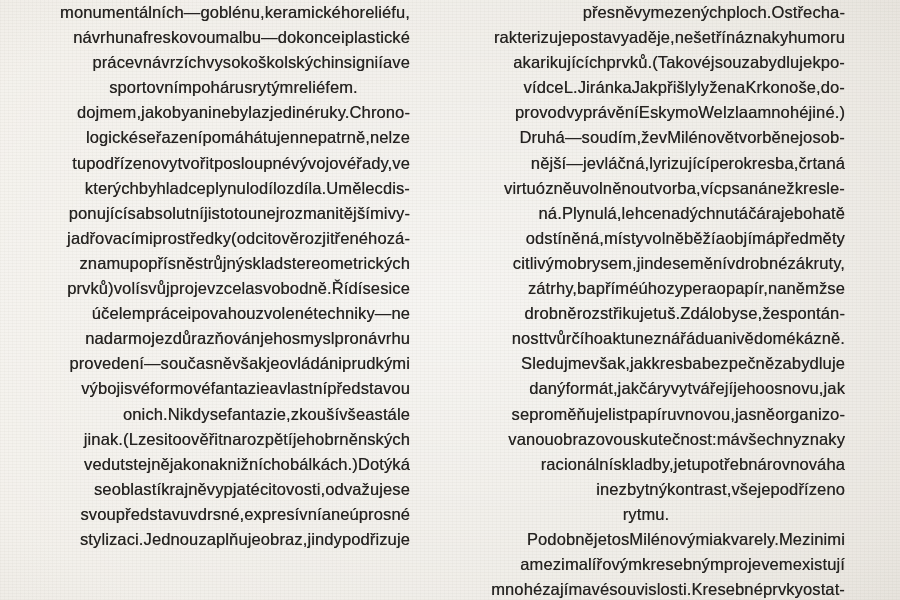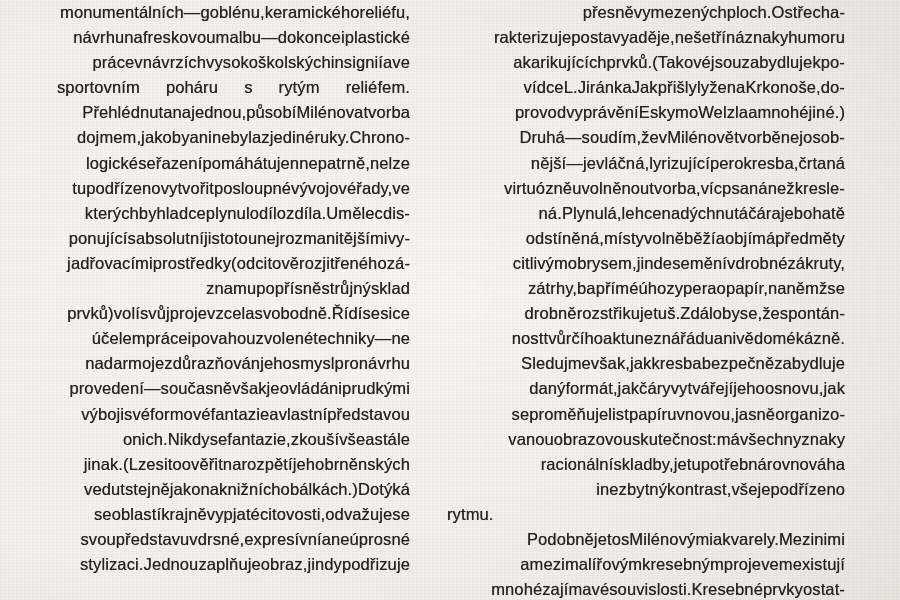"sportovním" .line.flush { justify-content: space-between -> center }
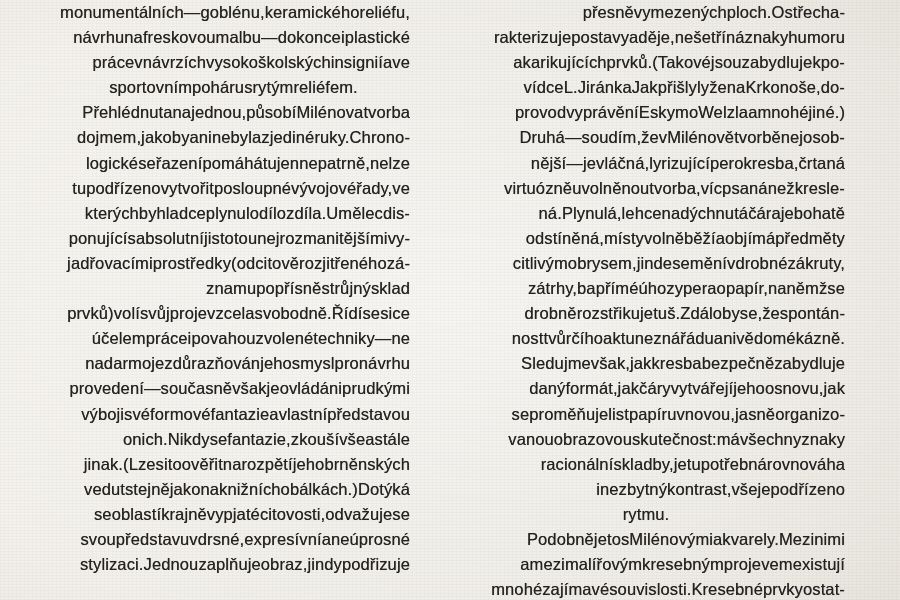"Přehlédnuta" div.line { html: <div><span>Přehlédnuta</span><span>najednou,</span><span>působí</span><span>Milénova</span><span>tvorba</span></div> -> none }
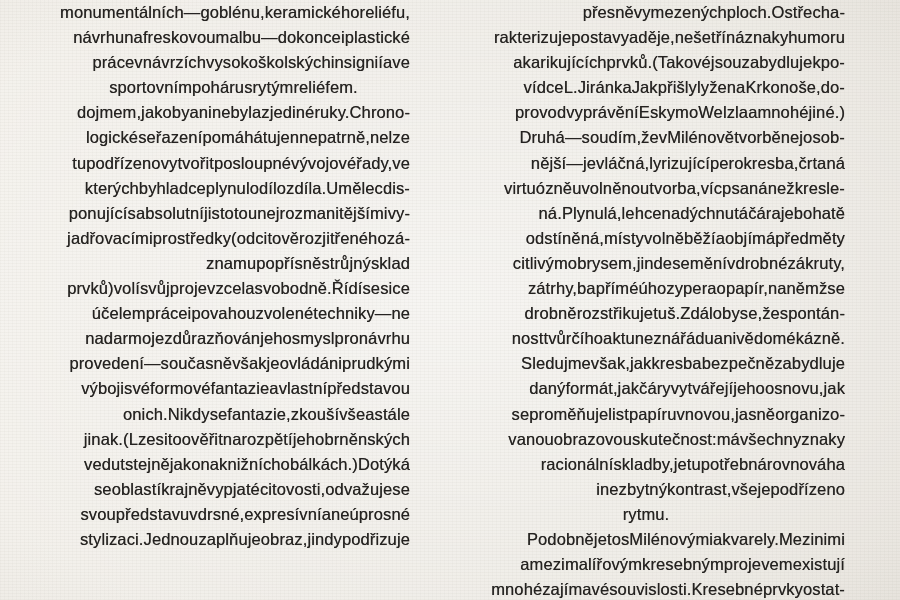"stereometrických" span { html: none -> <span>stereometrických</span> }
